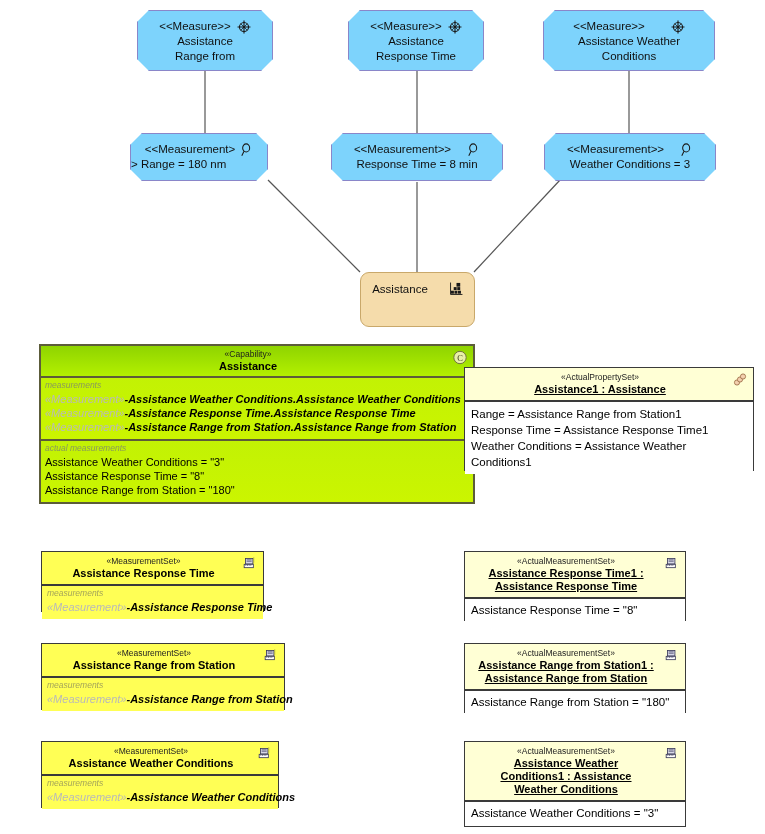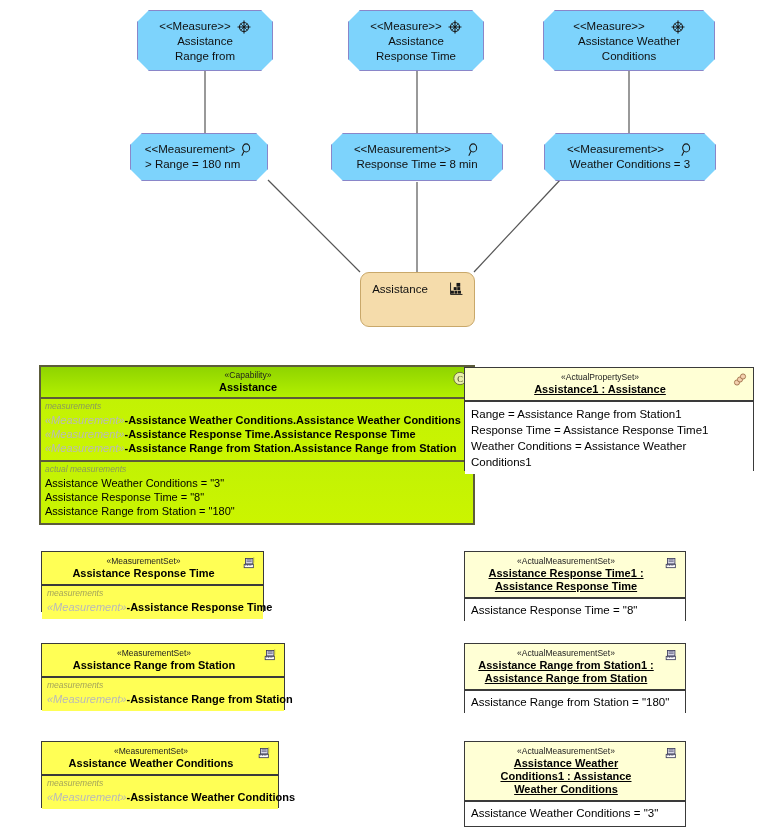"> Range = 180 nm" div.ntext { padding-left: 14px -> none }
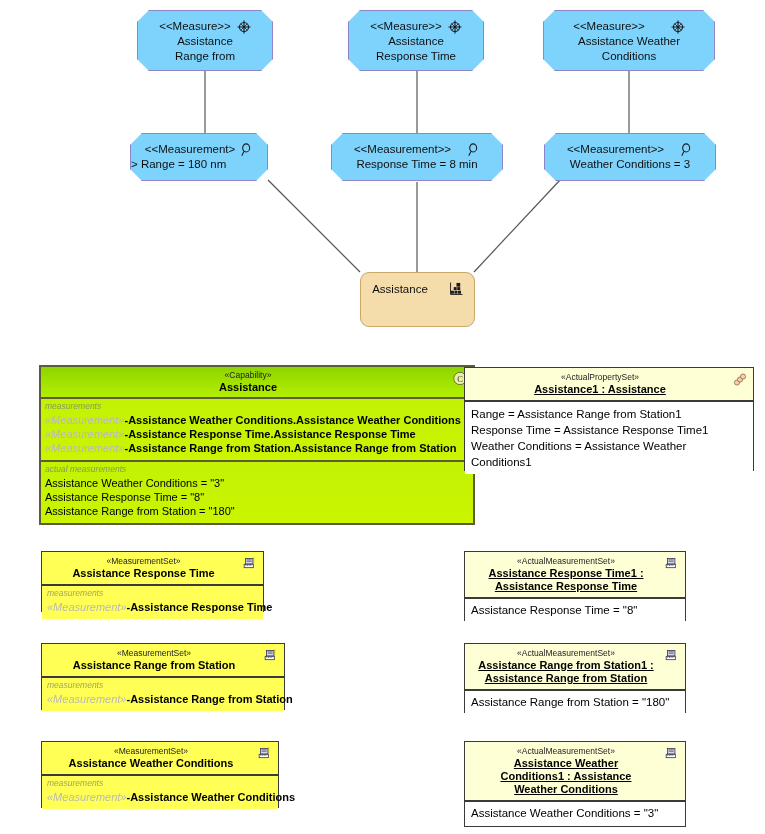"«Capability»" div.cbox { top: 365px -> 344px }
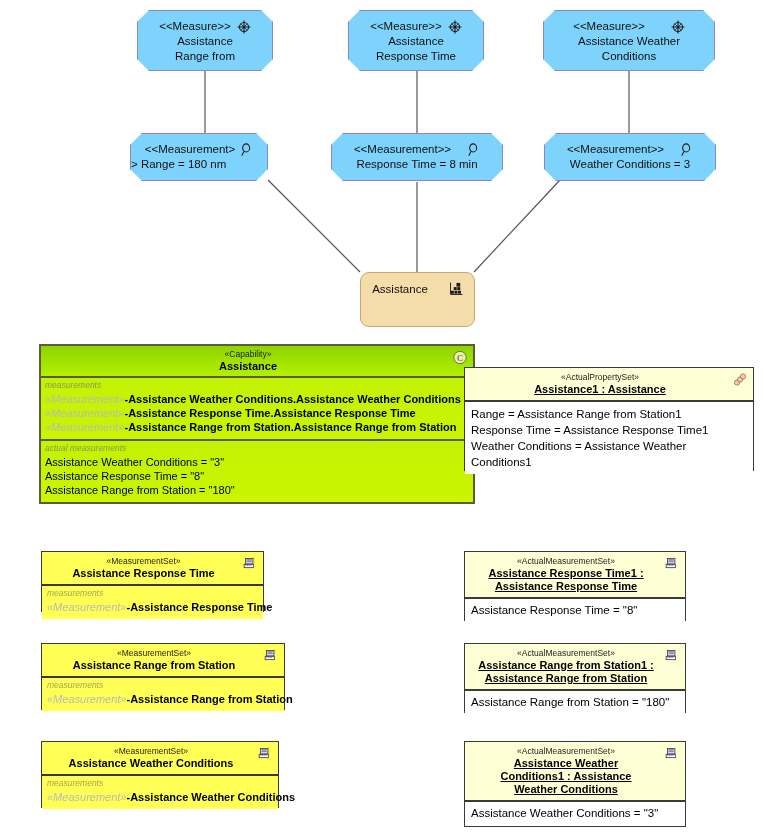"-Assistance Weather" .cb-line .bodytxt { font-style: none -> italic }
